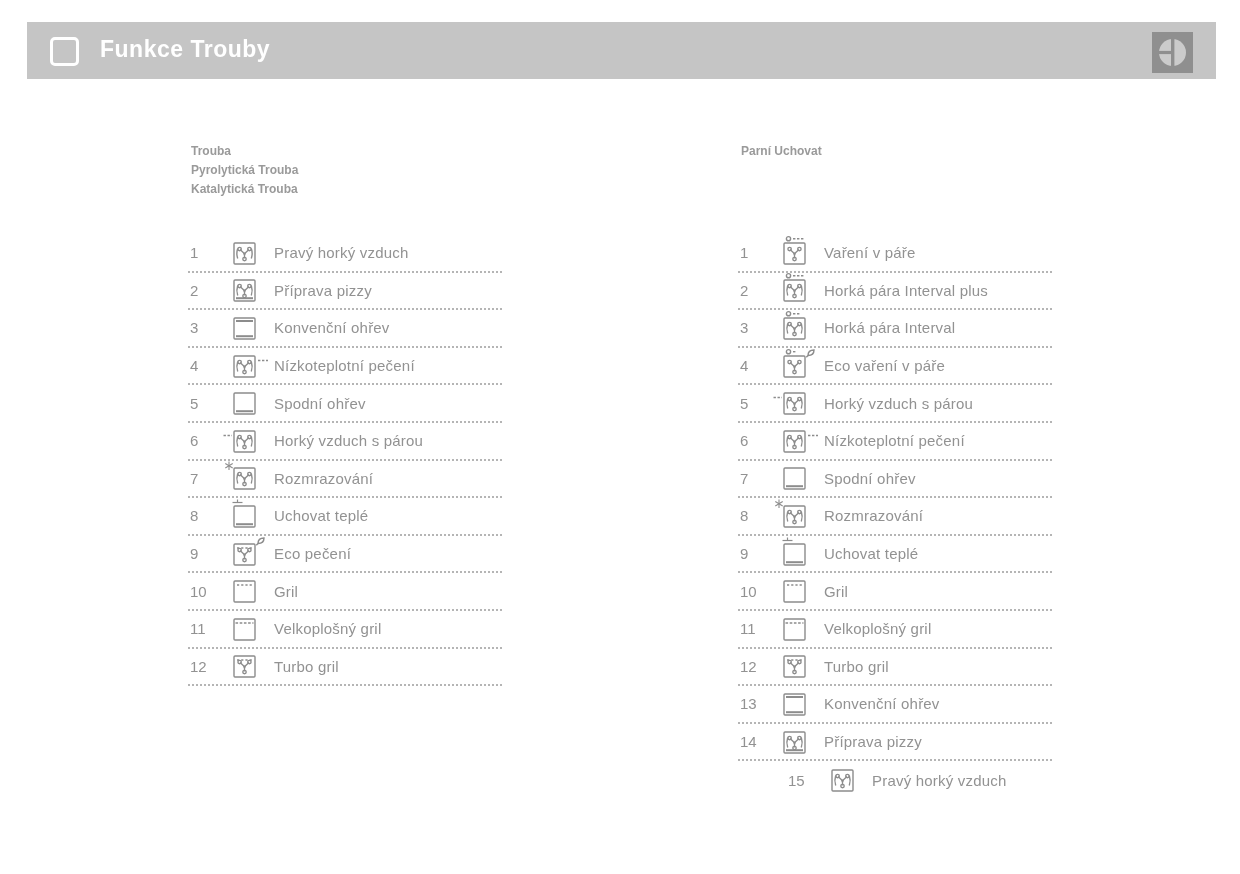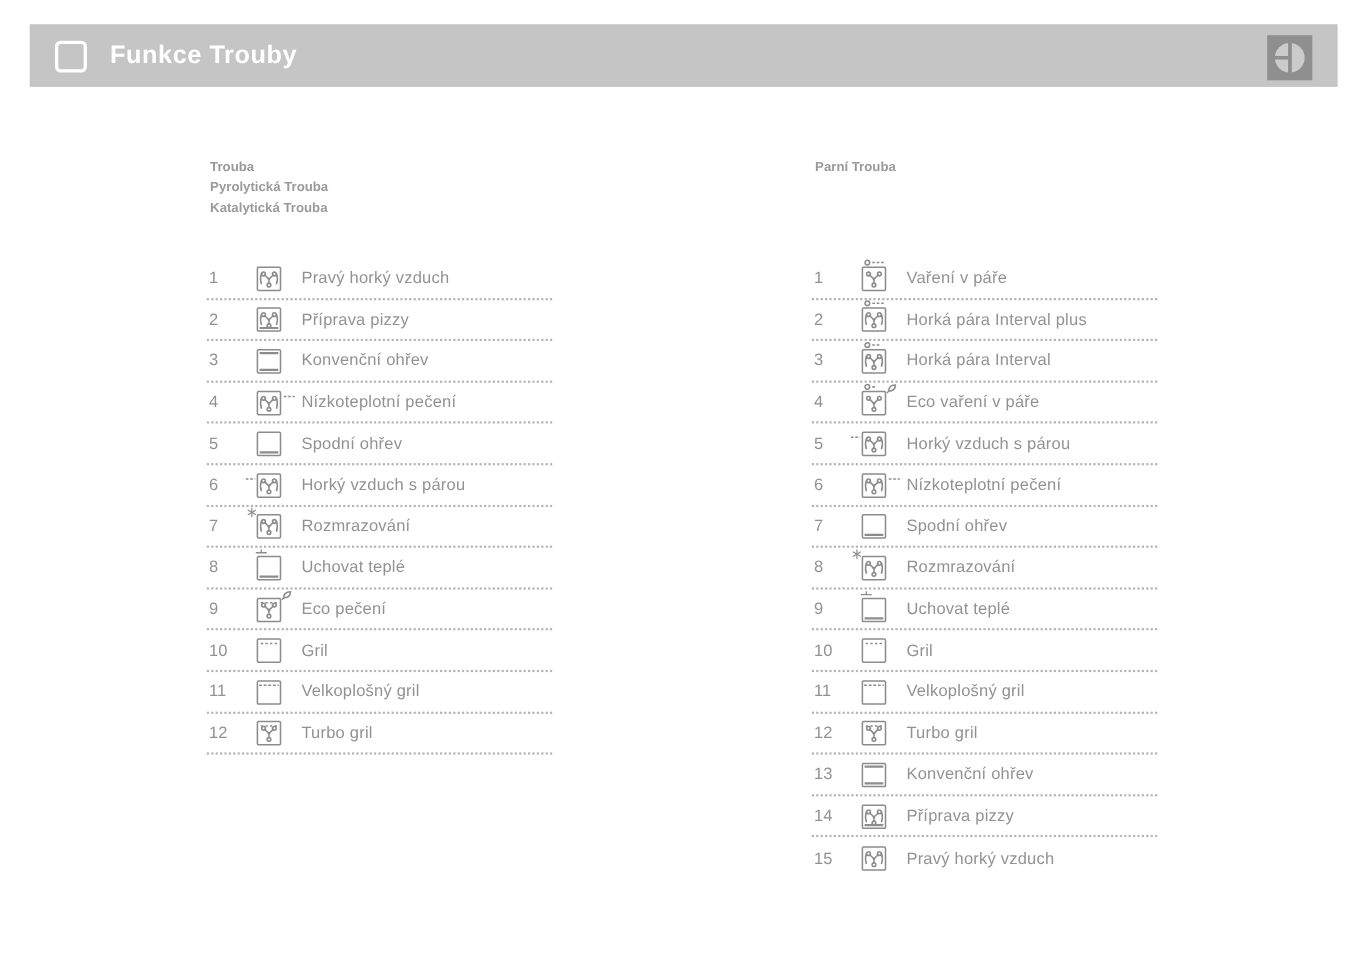"Parní Trouba" div { text: Trouba -> Uchovat }
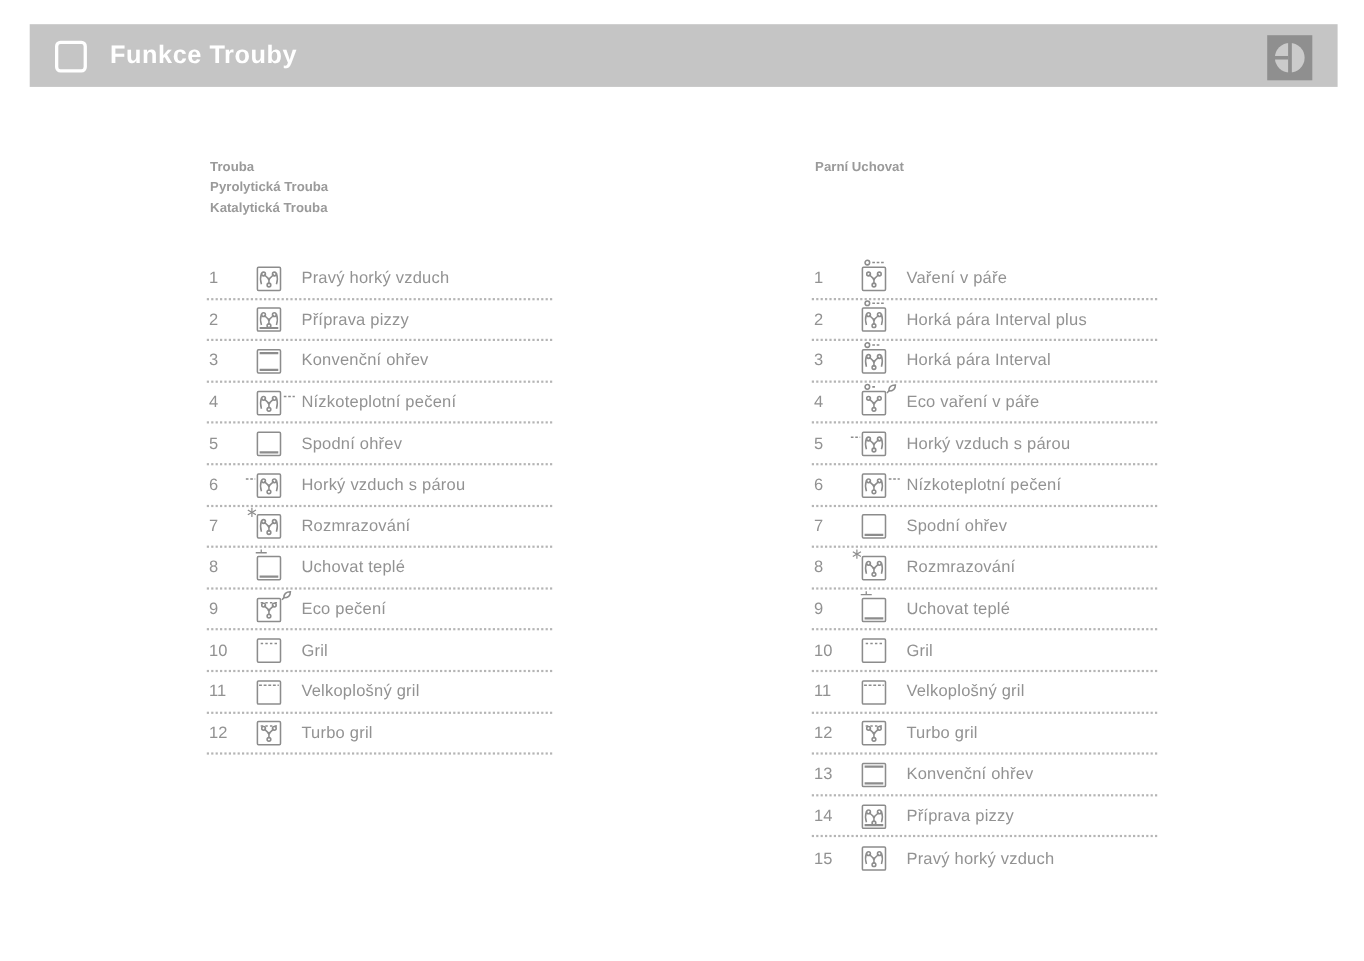"15" .col-right .row:last-child { margin-left: none -> 48px }
